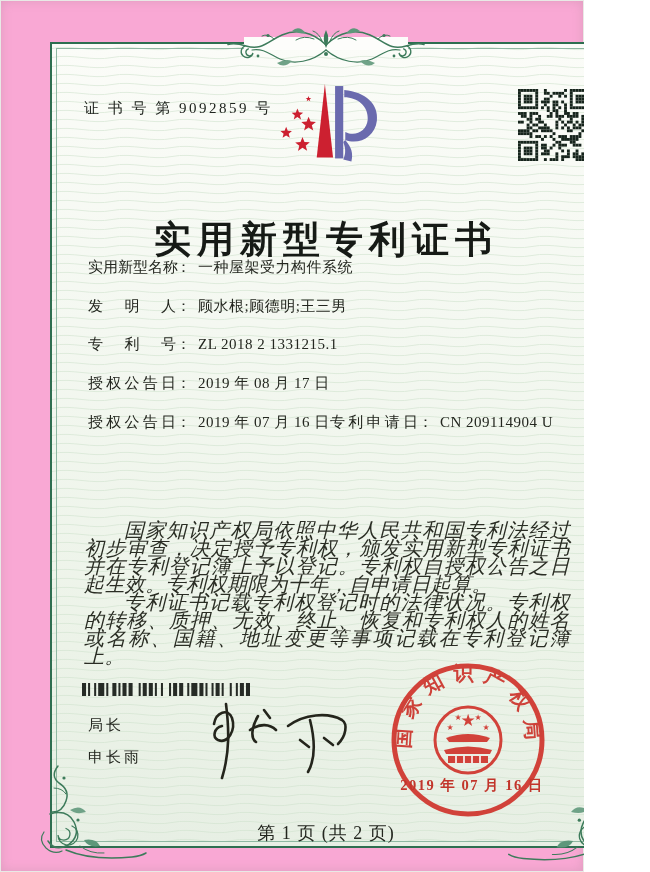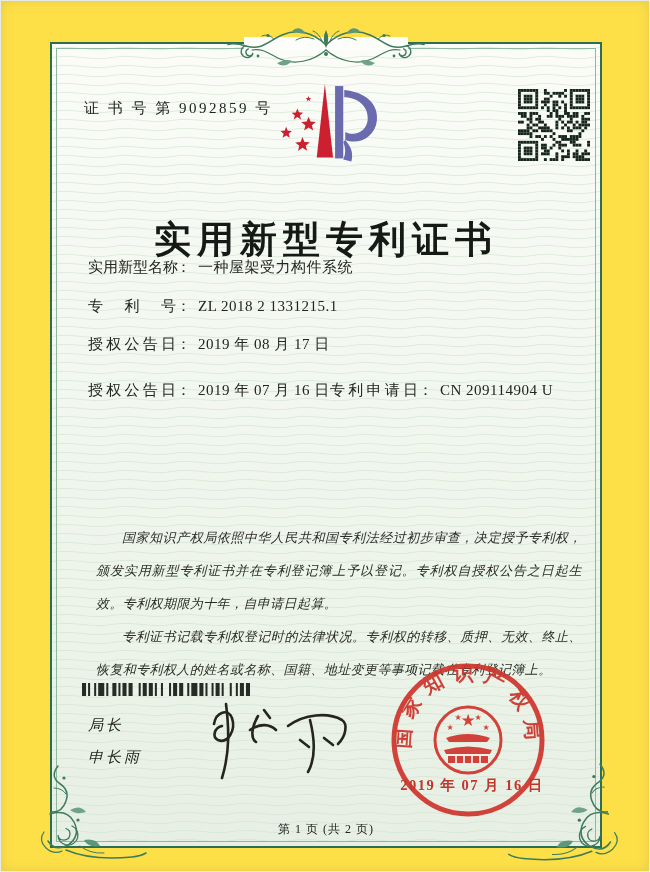"证 书 号 第 9092859" .page { background: #fde047 -> #f9a8d4; width: 650px -> 584px }
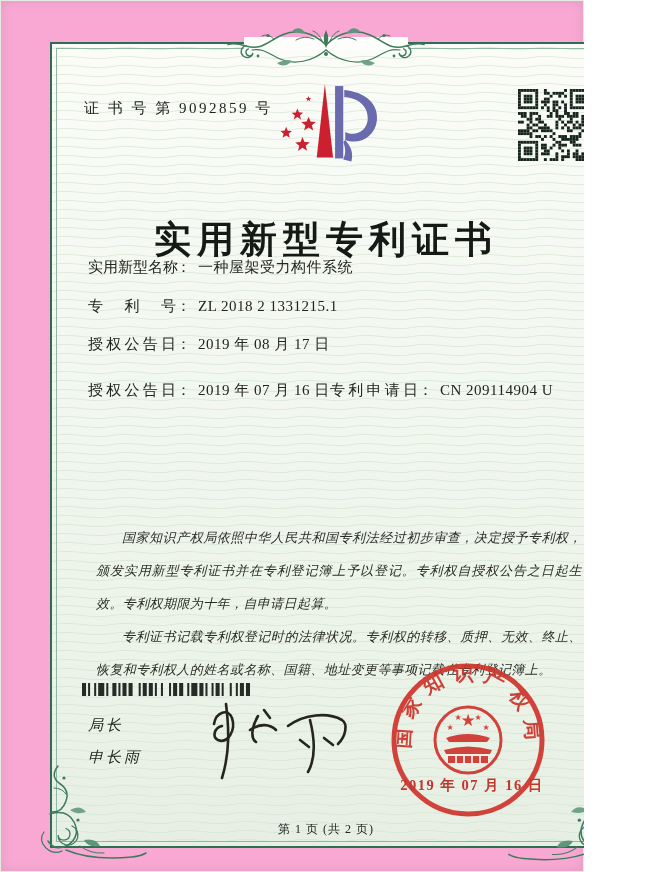"发明人： 顾水根;顾德明;王三男" div.frow { html: none -> <div> <span>发明人</span><span>：</span><span>顾水根;顾德明;王三男</span> </div> }
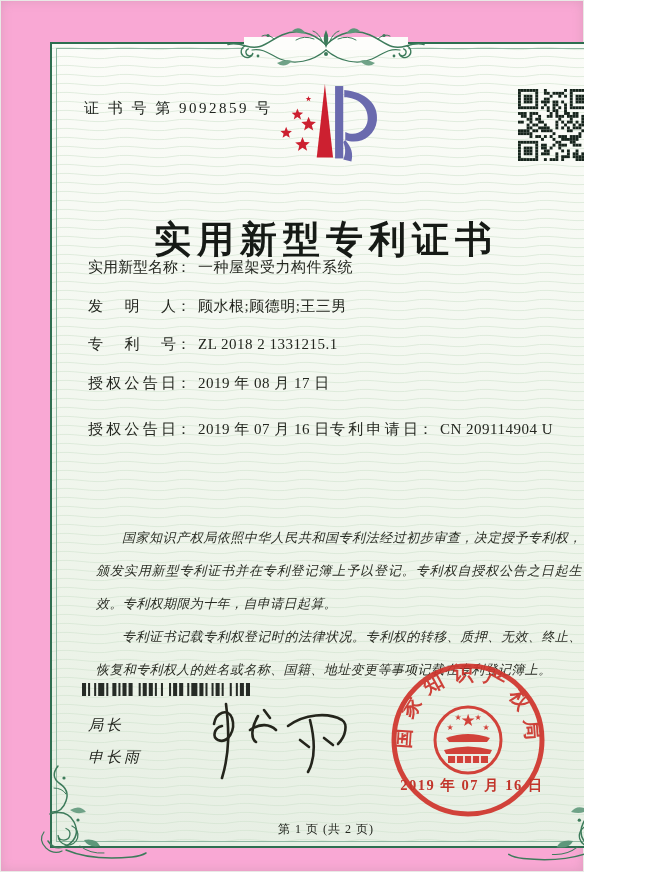"授权公告日： 2019 年 07 月" .frow.double { margin-top: 7px -> none }
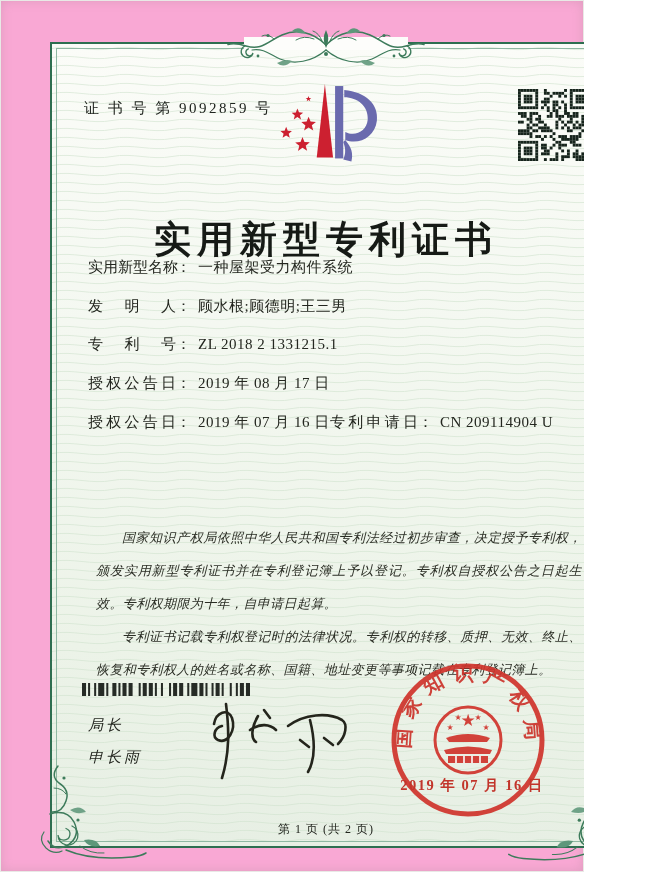"国家知识产权局依照中华人民共和国专利法经过初步审查，决定授予专利权，颁发实用新型" .paras { font-size: 13px -> 20px; left: 96px -> 84px; line-height: 33px -> 18px }
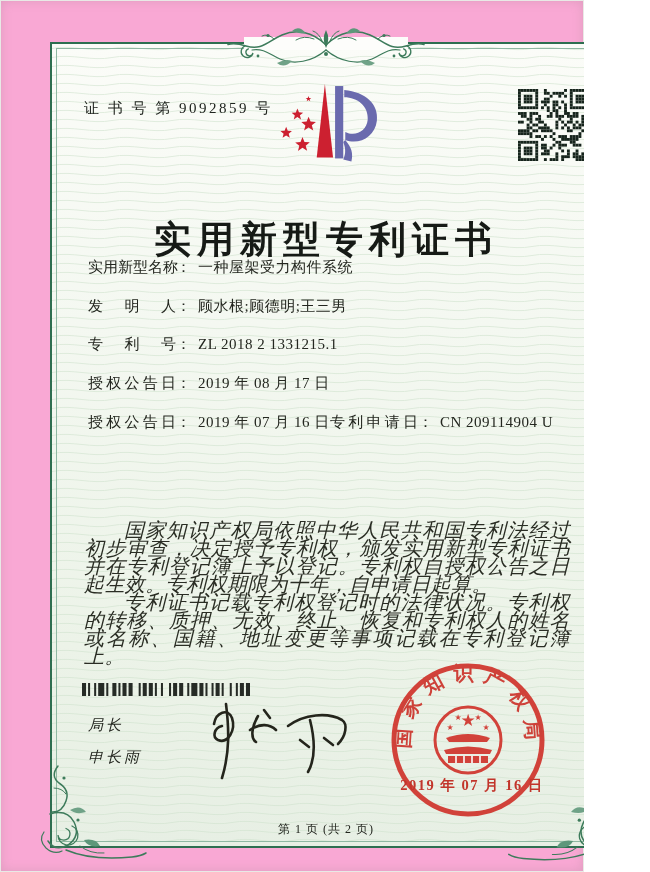"局长" .signer div { font-style: italic -> none }
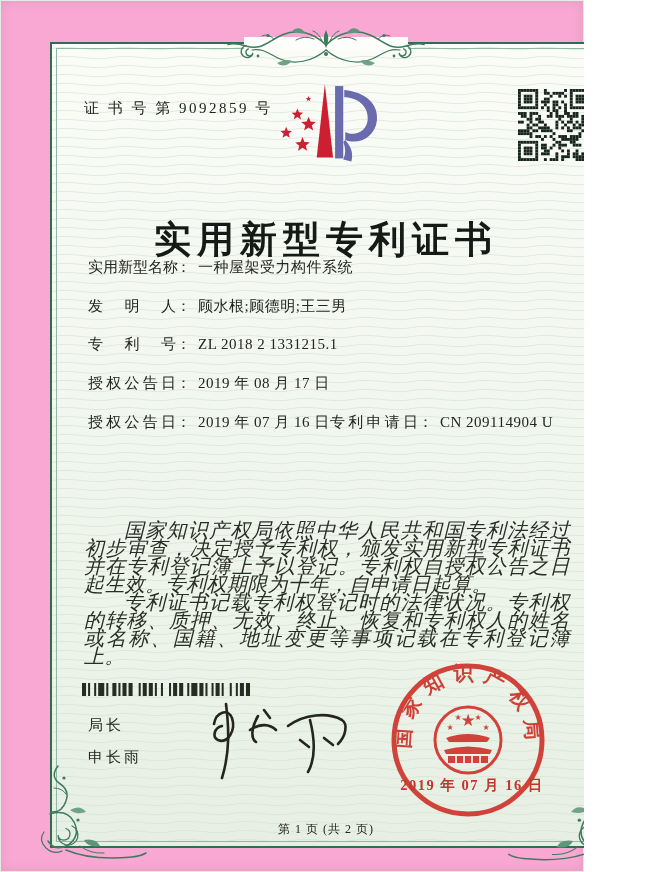"第 1 页 (共 2" .footer { font-size: 12px -> 18px }
